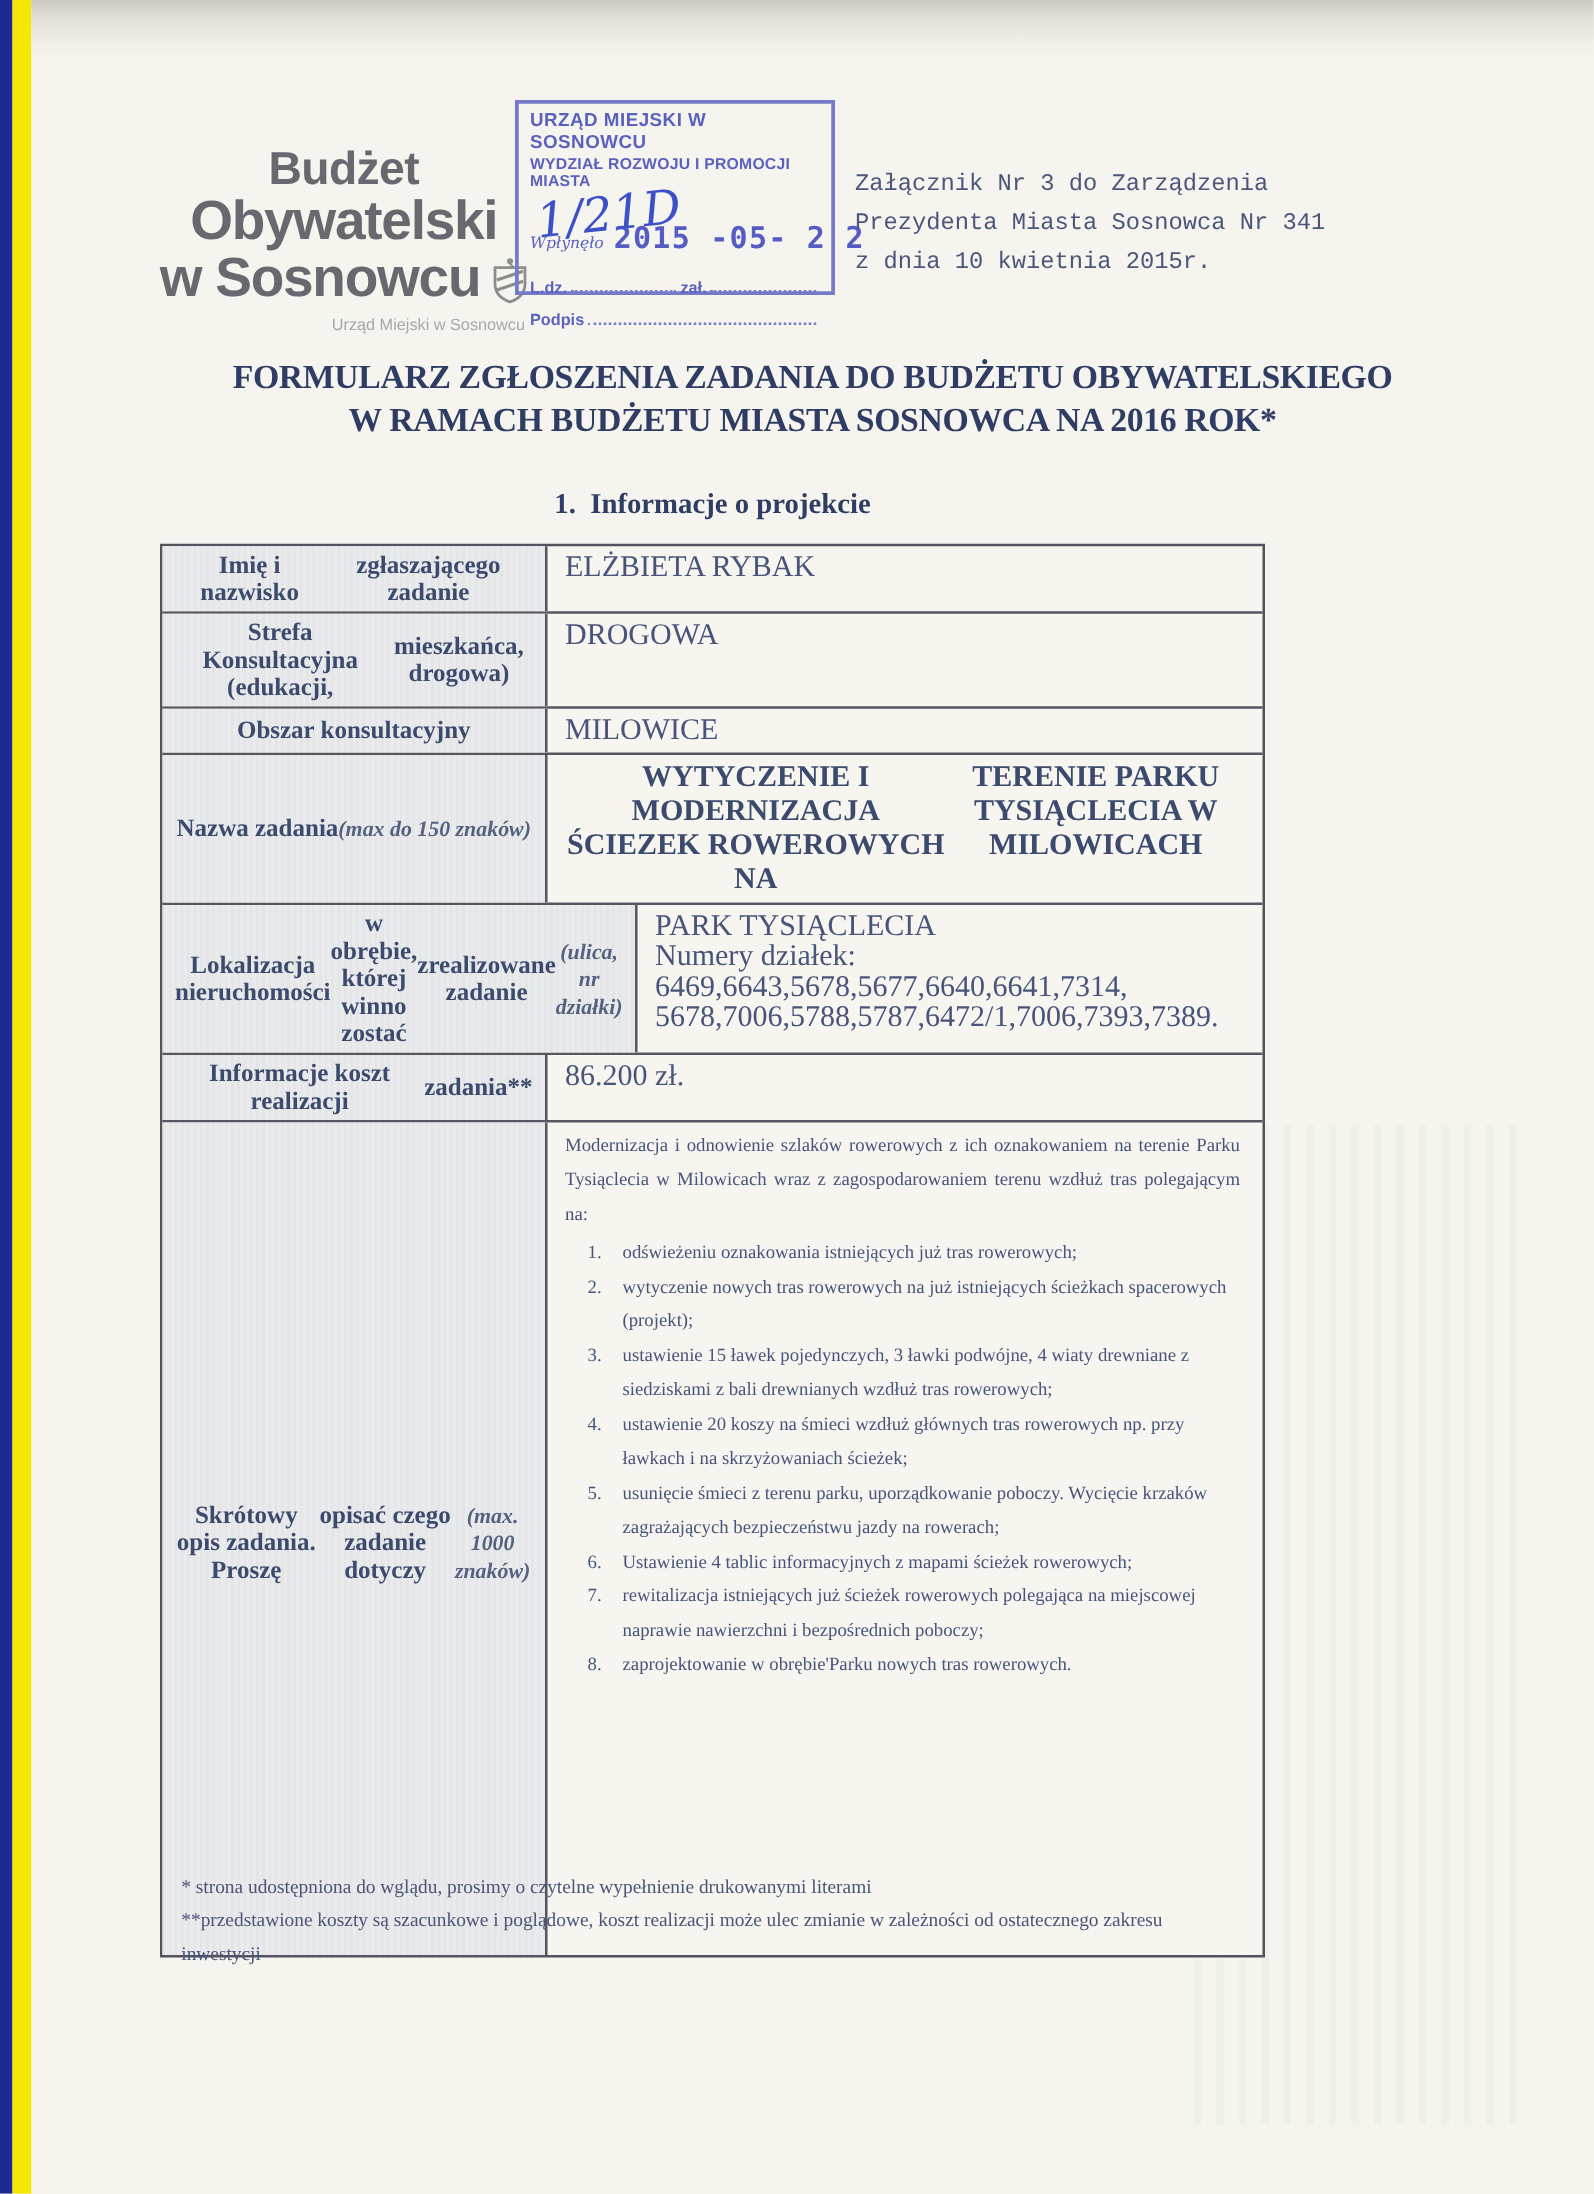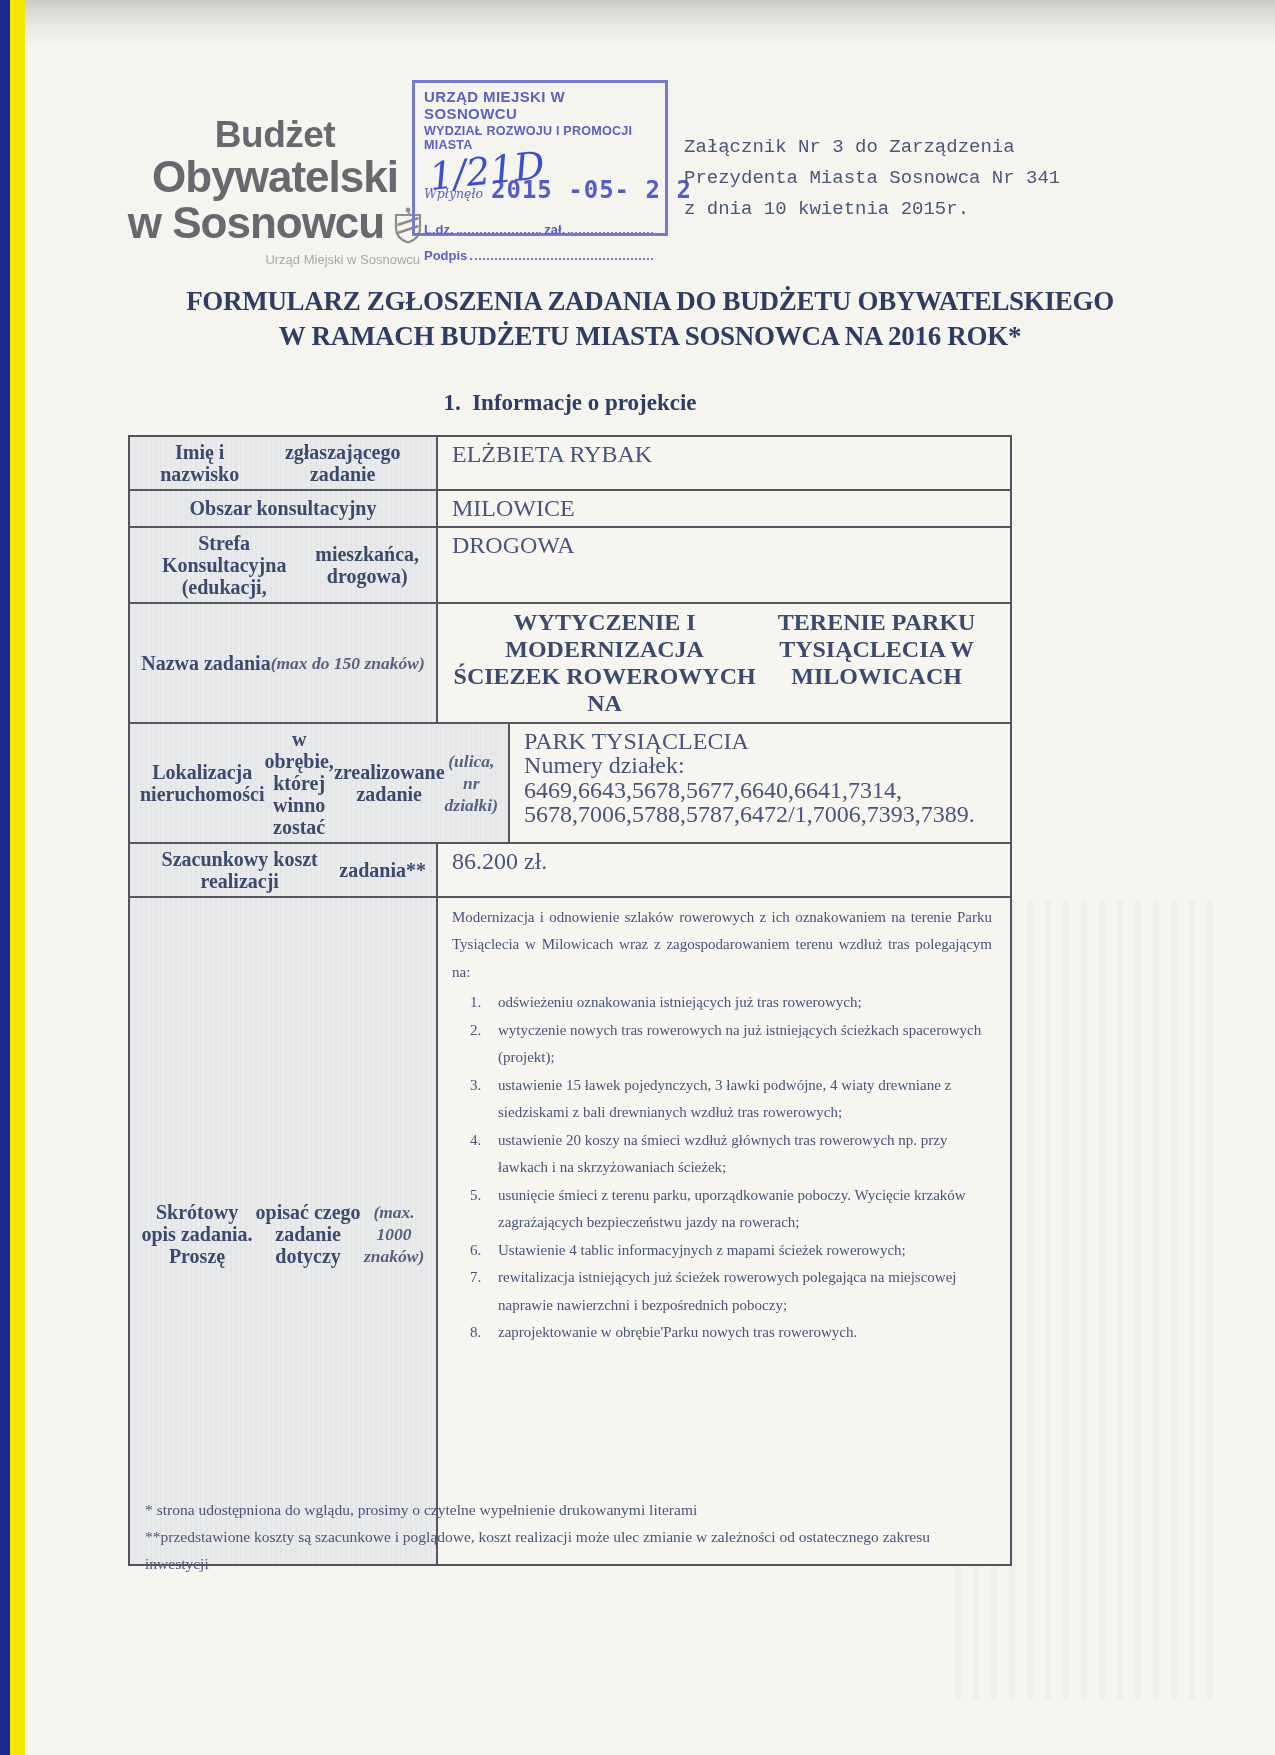"Obszar konsultacyjny" div.trow { order: before "Strefa Konsultacyjna (edukacji," -> after "Strefa Konsultacyjna (edukacji," }
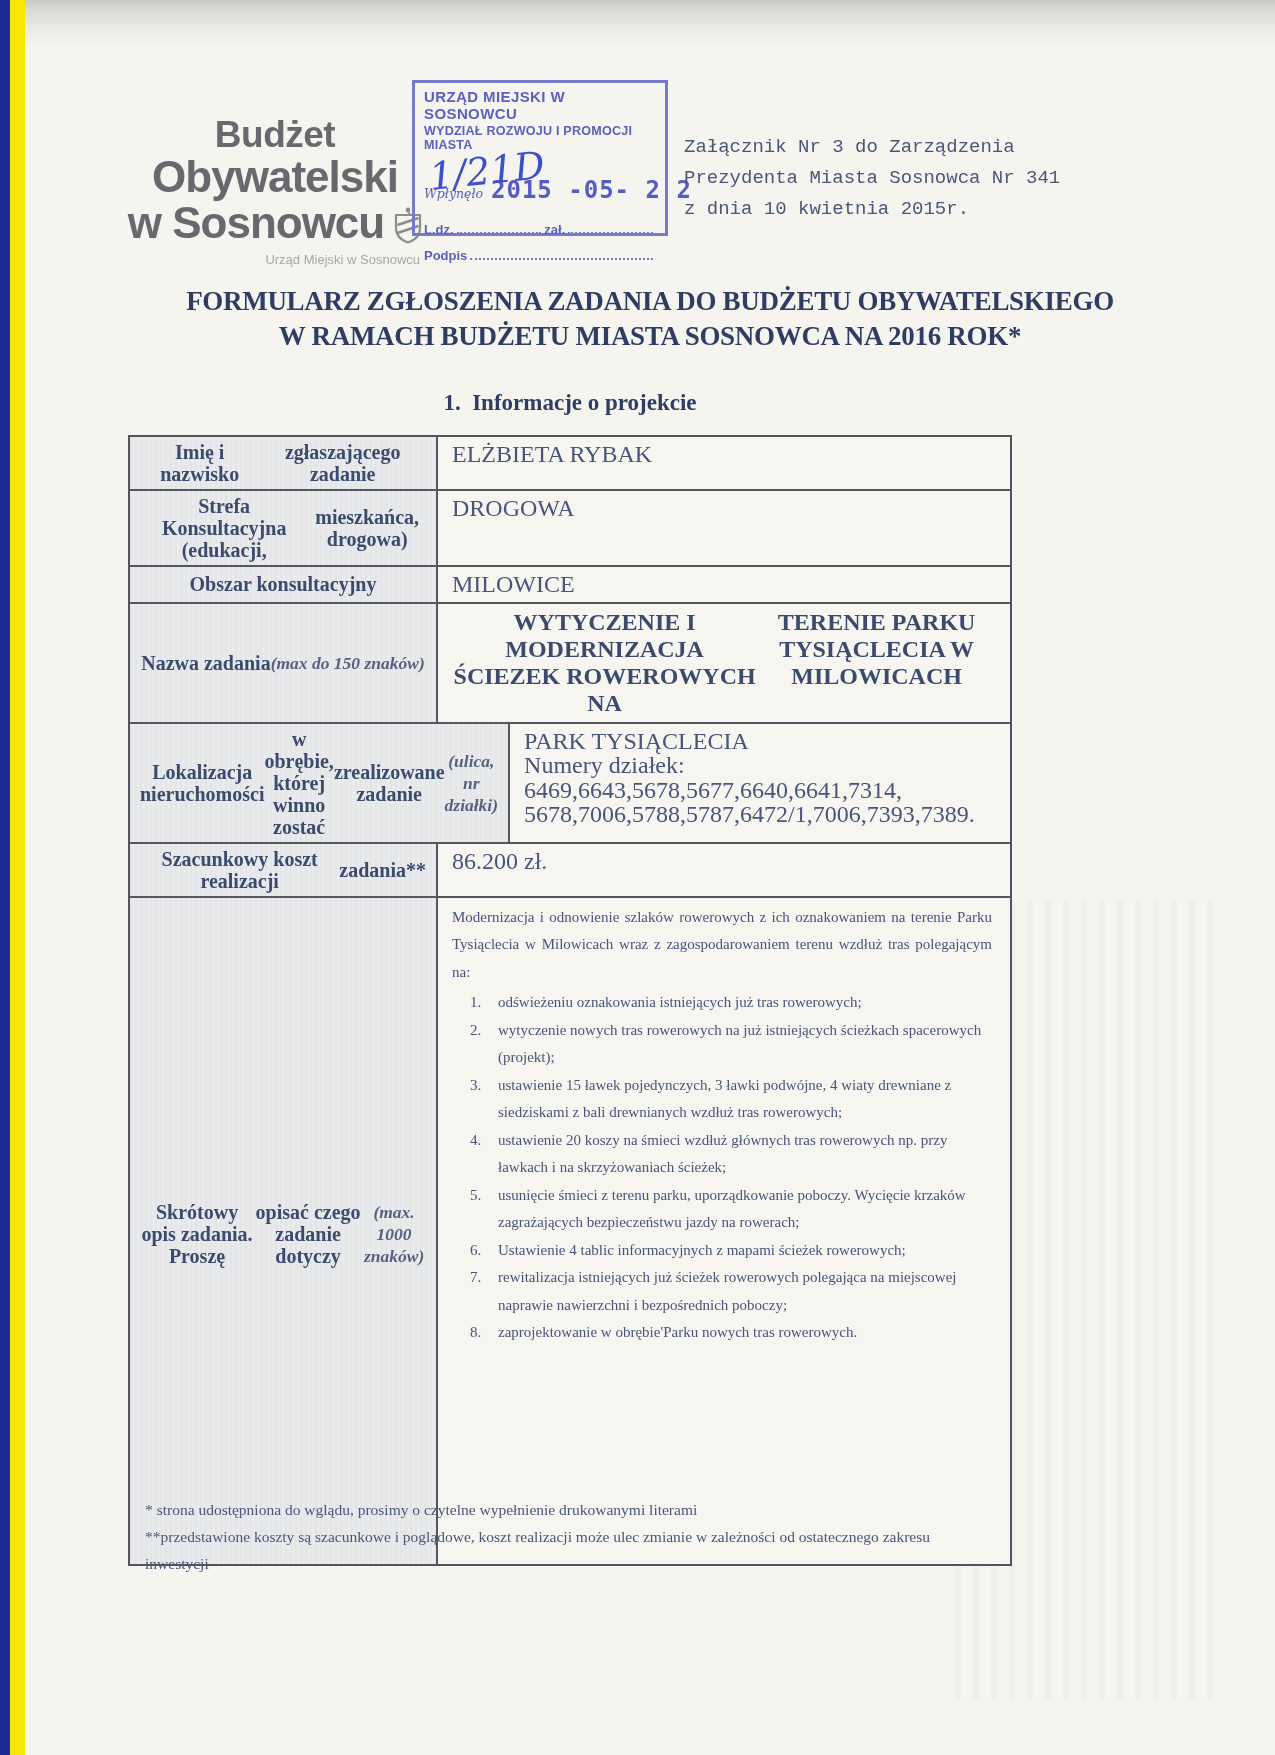"Szacunkowy koszt realizacji" div { text: Szacunkowy -> Informacje }
